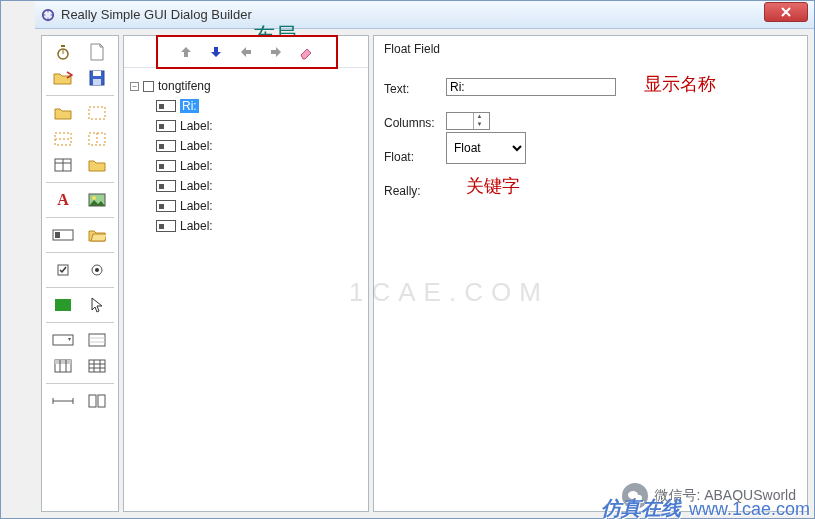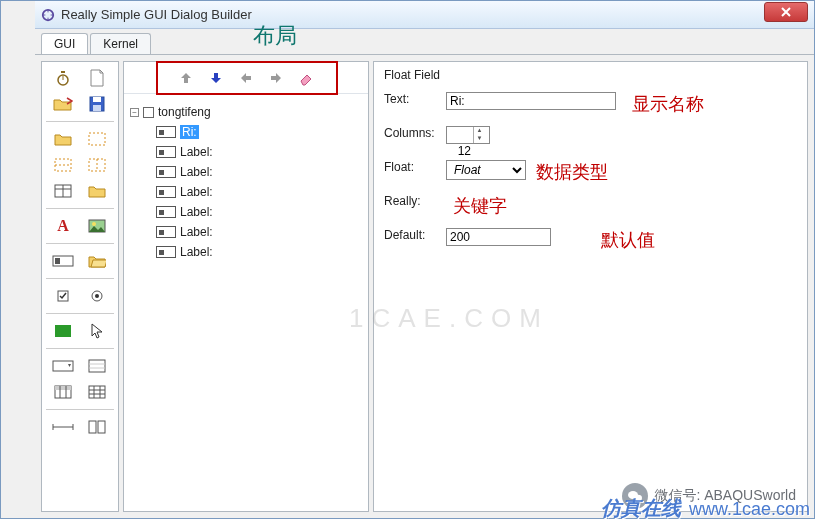"GUI" div.tabbar { html: <div> <div>GUI</div> <div>Kernel</div> </div> -> none }
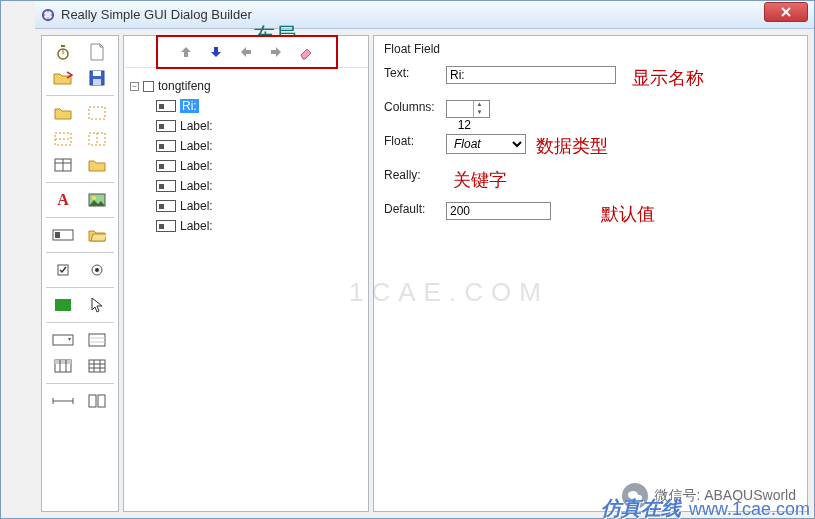"Text:" .form-row { align-items: flex-start -> flex-end }
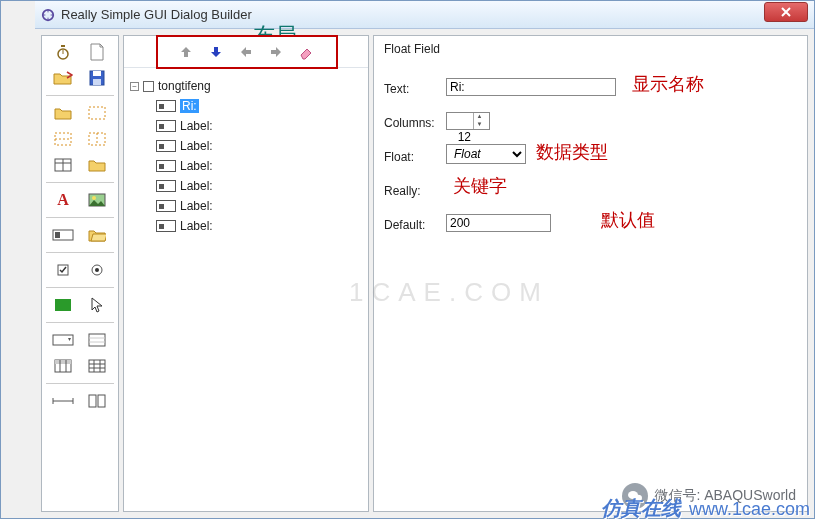"显示名称" span.ann-right { margin-left: 16px -> 28px }
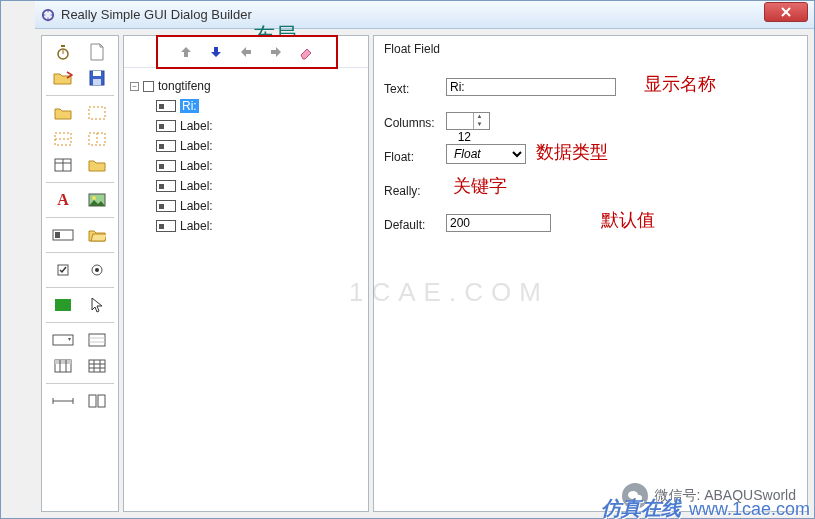"Float" select.txt-in { font-style: italic -> none; height: 20px -> 32px }
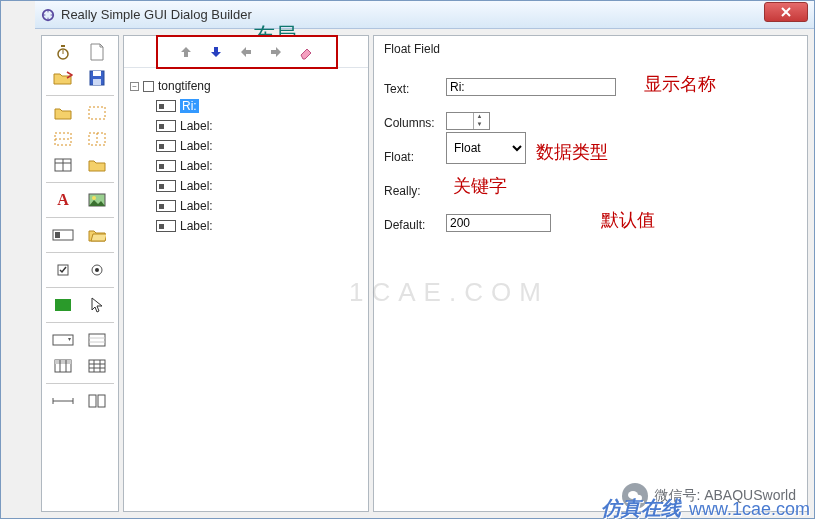"数据类型" span.ann-right { html: <span>数据类型</span> -> none }
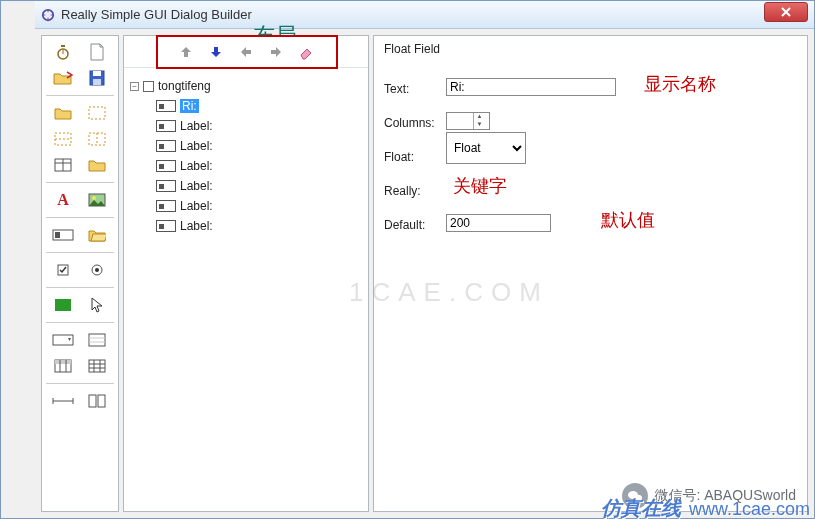"关键字" span.ann-right { margin-left: 7px -> 20px }
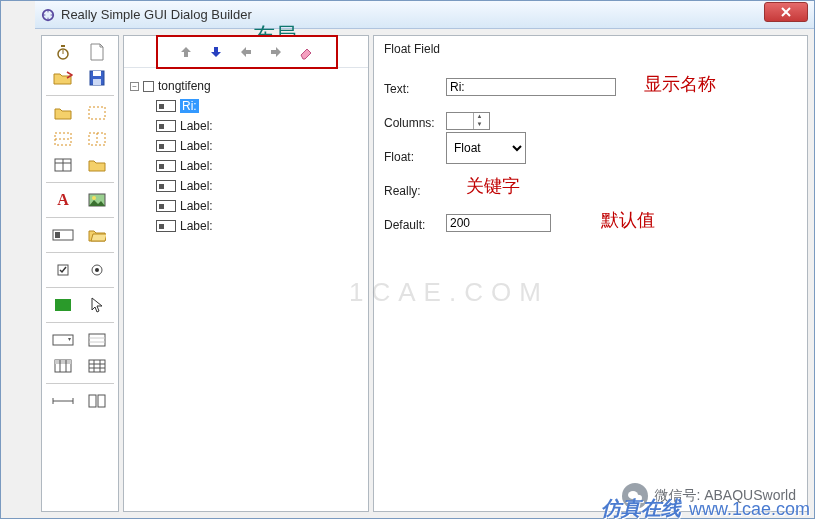"Default:" div.form-row { html: <div> <label>Default:</label> <input> <span>默认值</span> </div> -> none }
